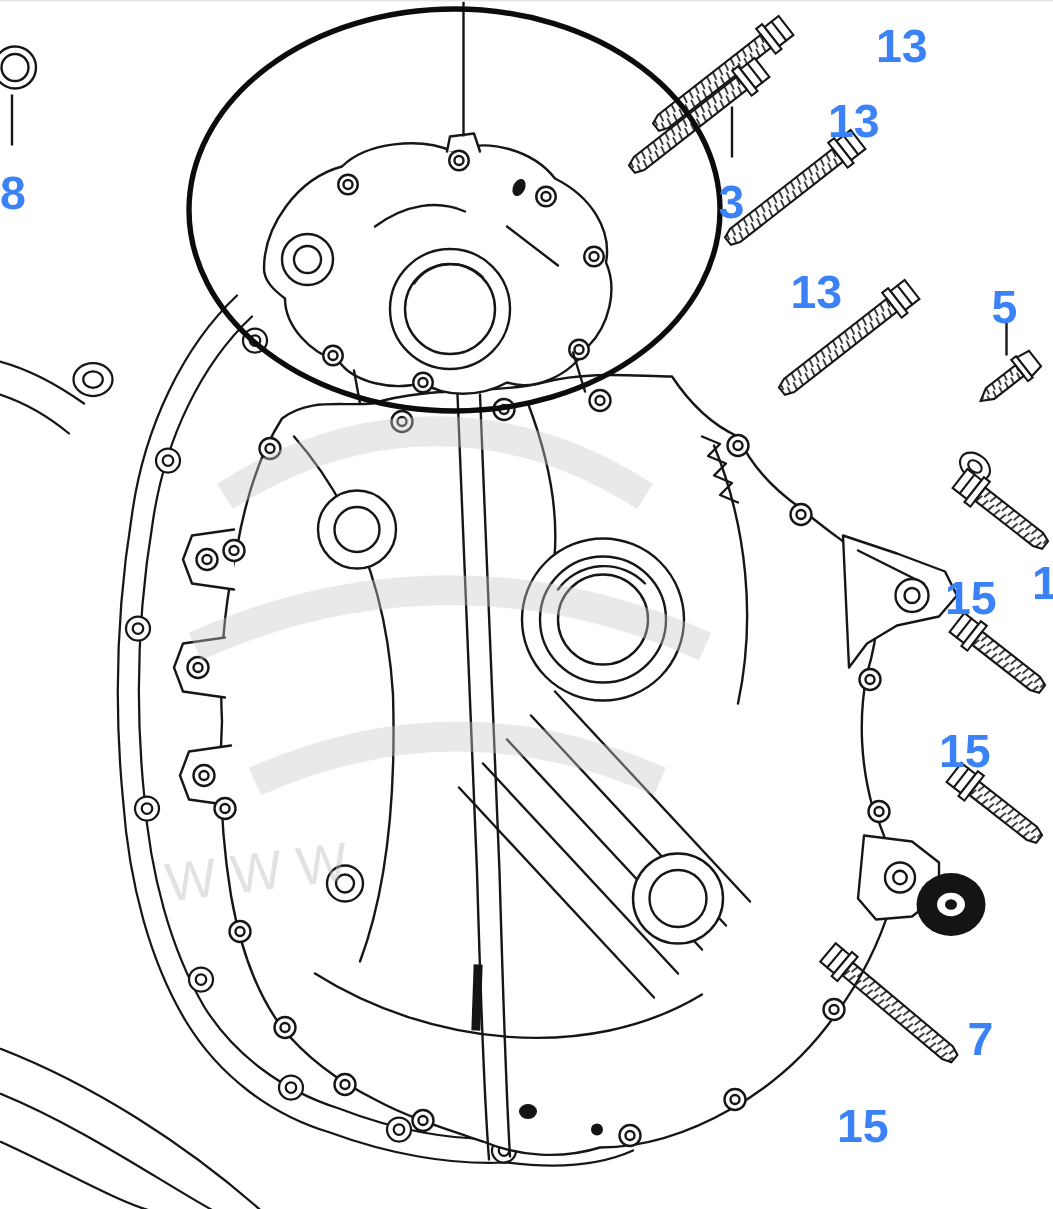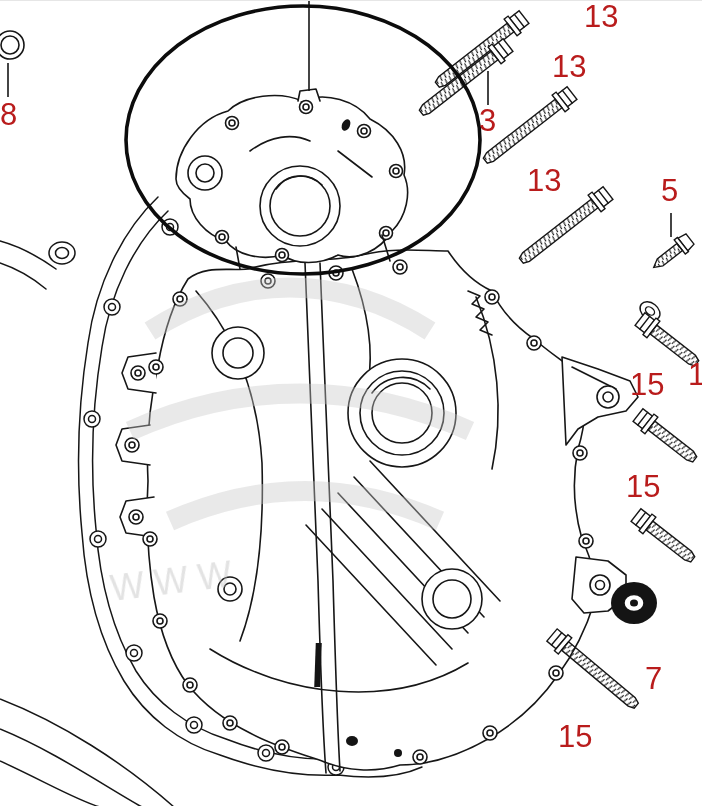"13" .callout { color: #b91c1c -> #3b82f6; font-weight: 400 -> 700; margin-top: none -> 14px }
